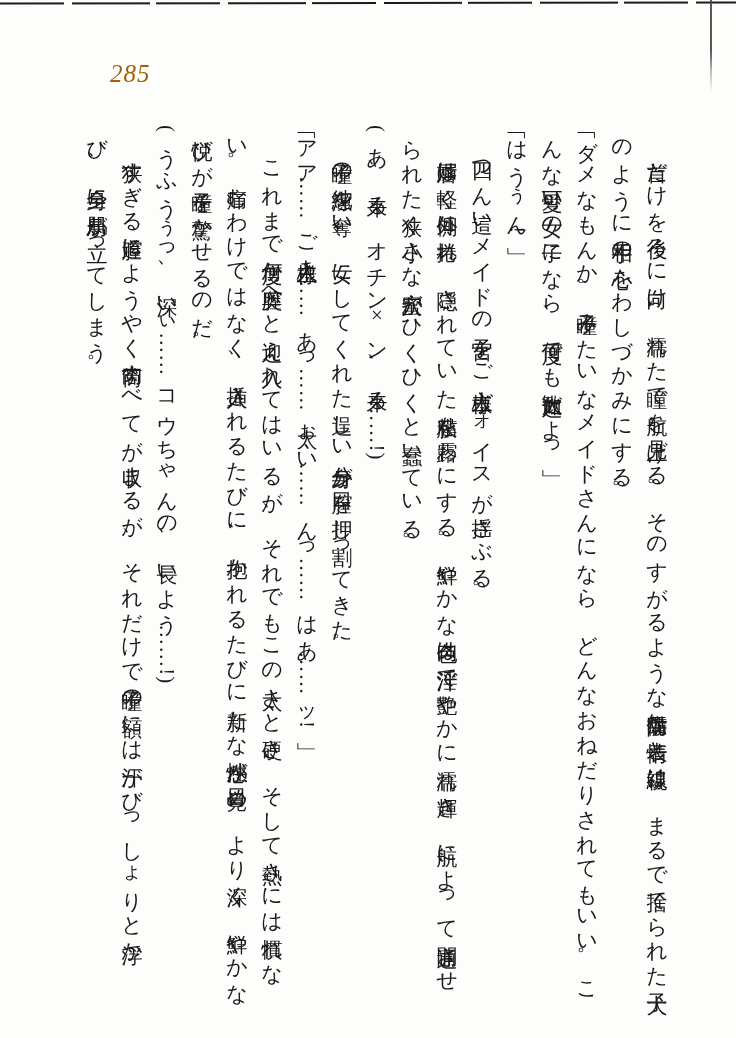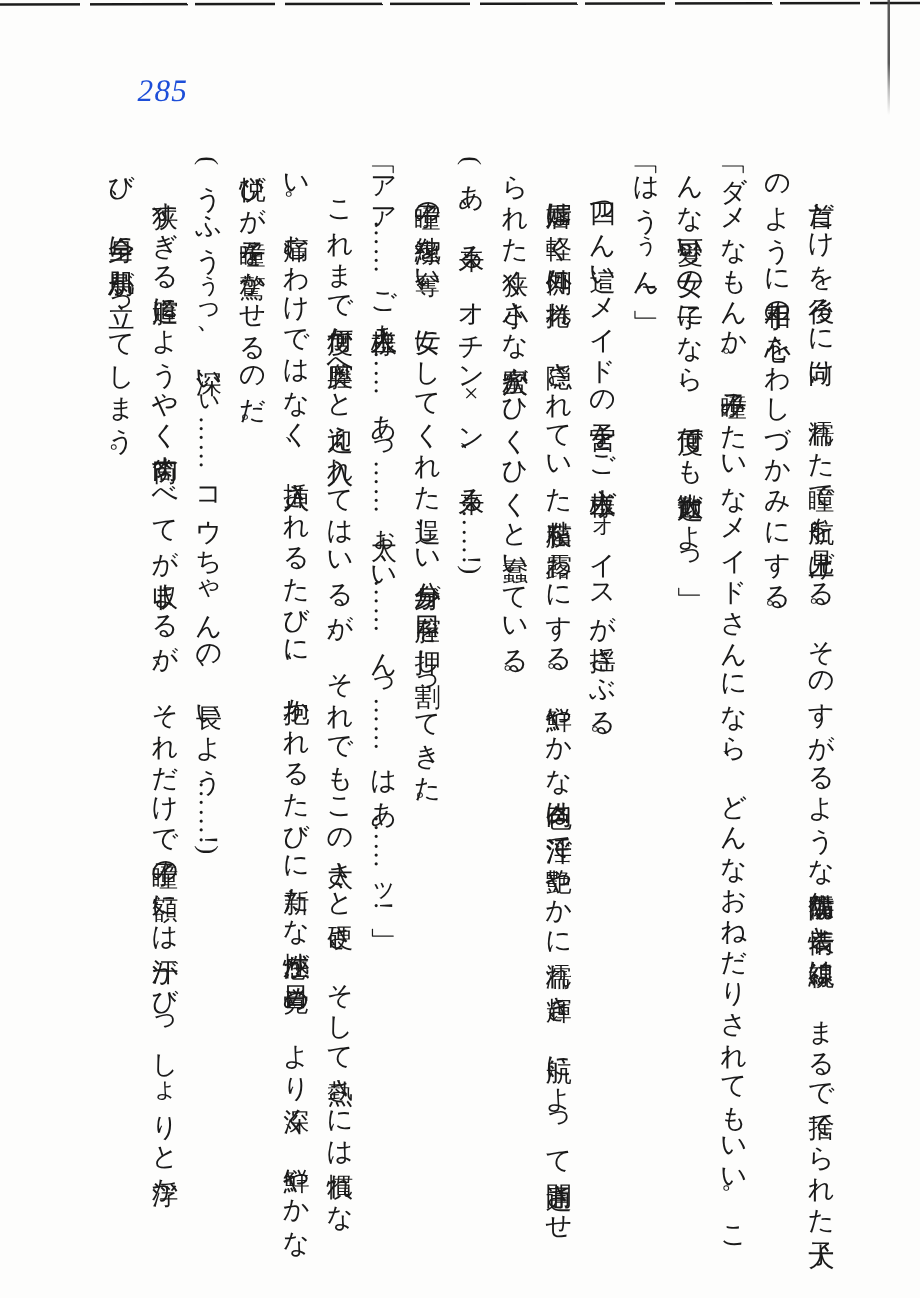"285" .page-number { color: #1d4ed8 -> #a16207 }
